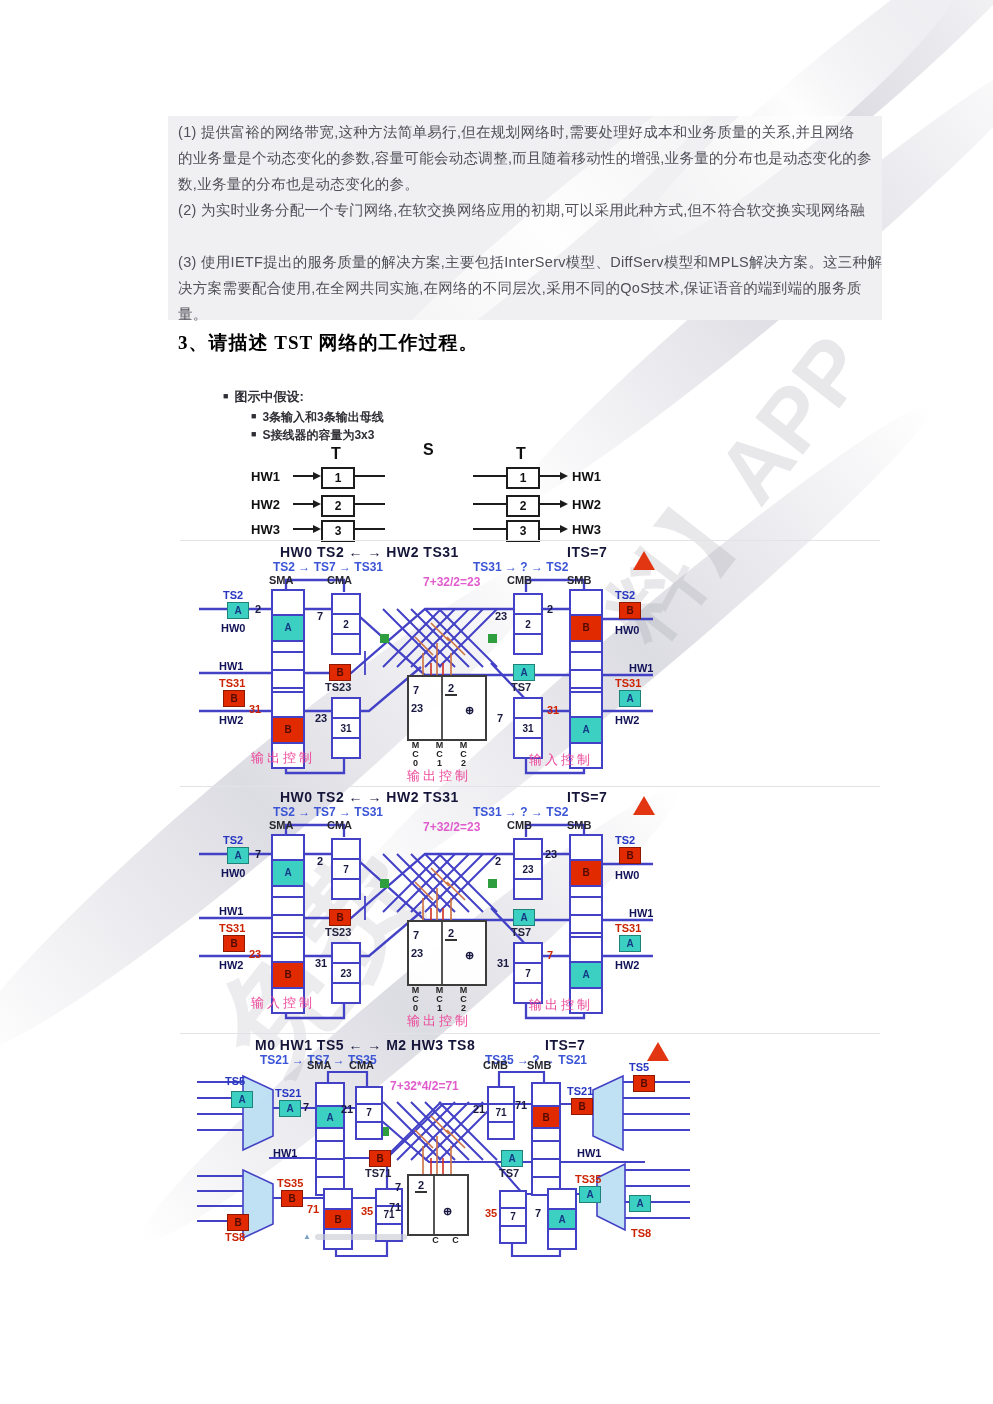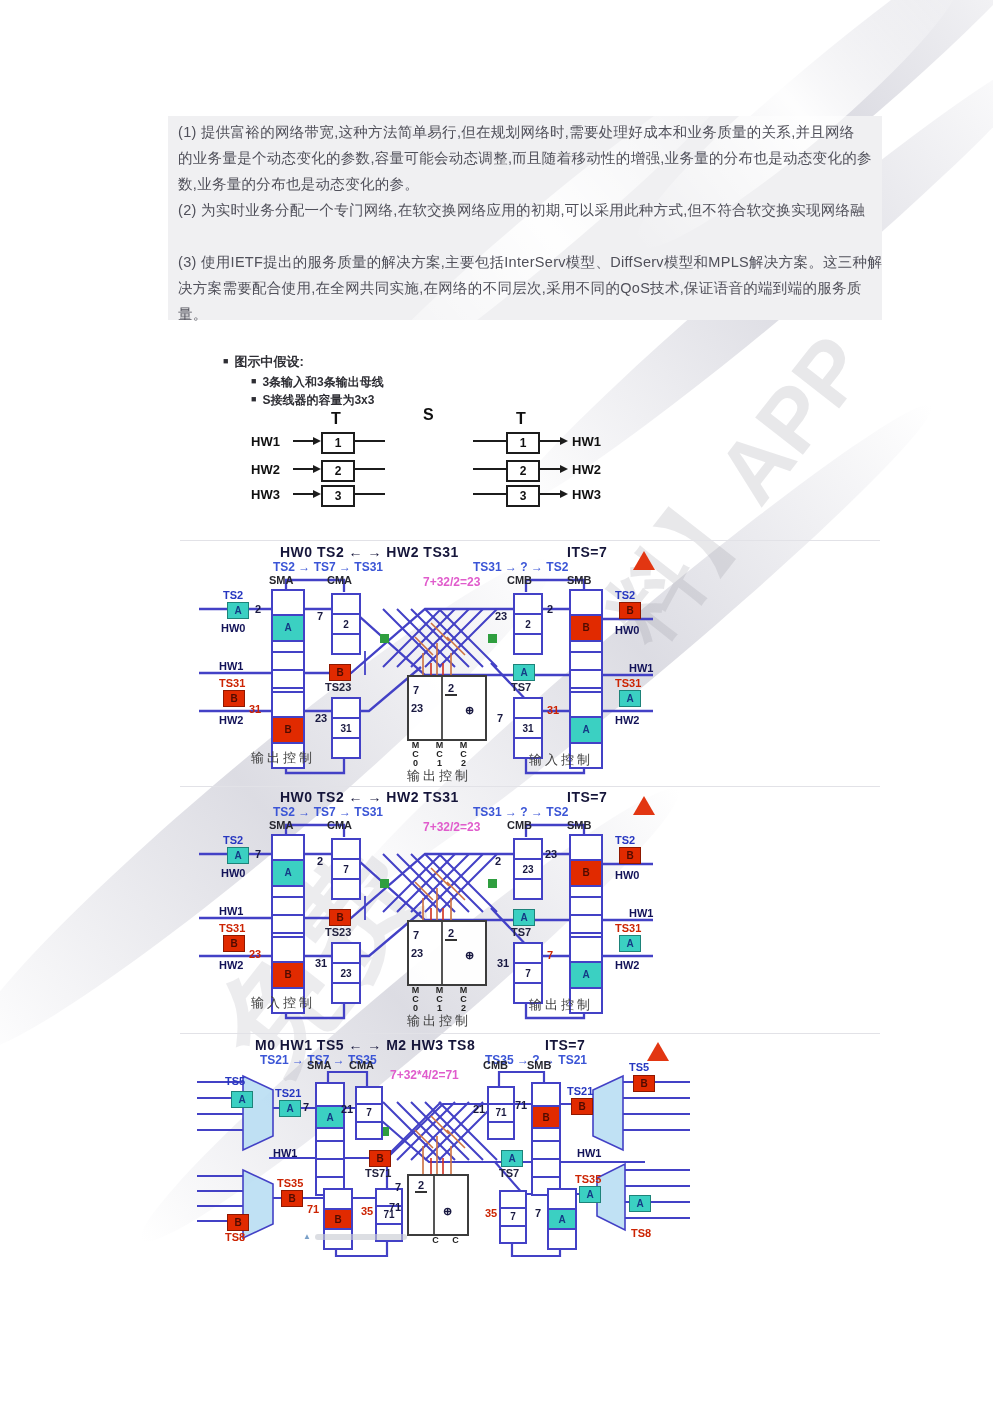"3、请描述 TST 网络的工作过程。" div.question { html: none -> <div>3、请描述 TST 网络的工作过程。</div> }
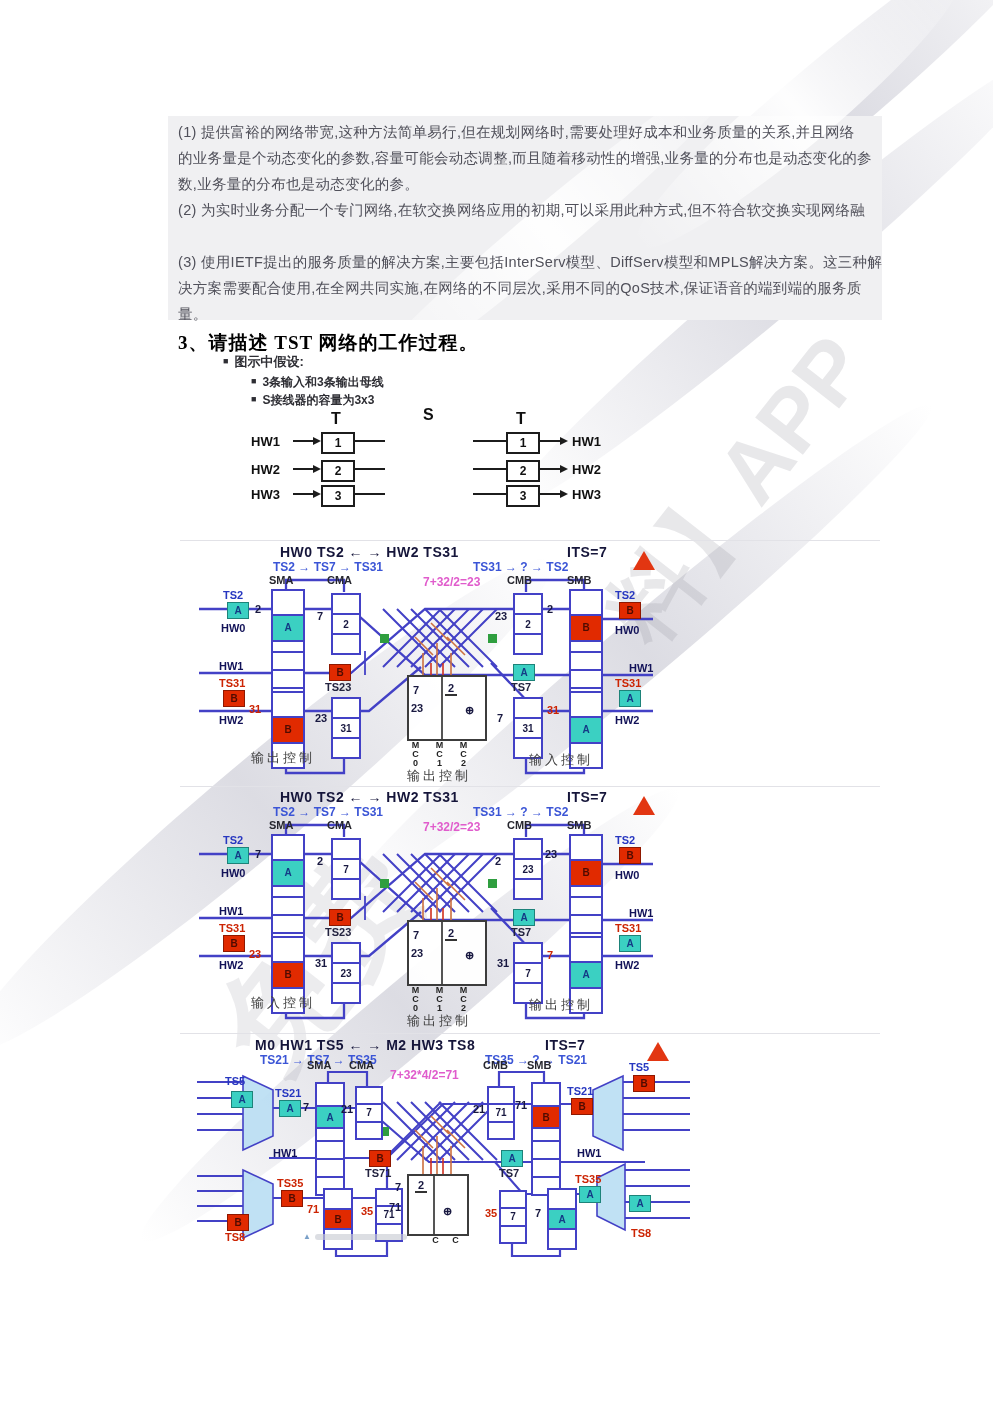"■ 图示中假设:" .bdiag { top: 349px -> 384px }
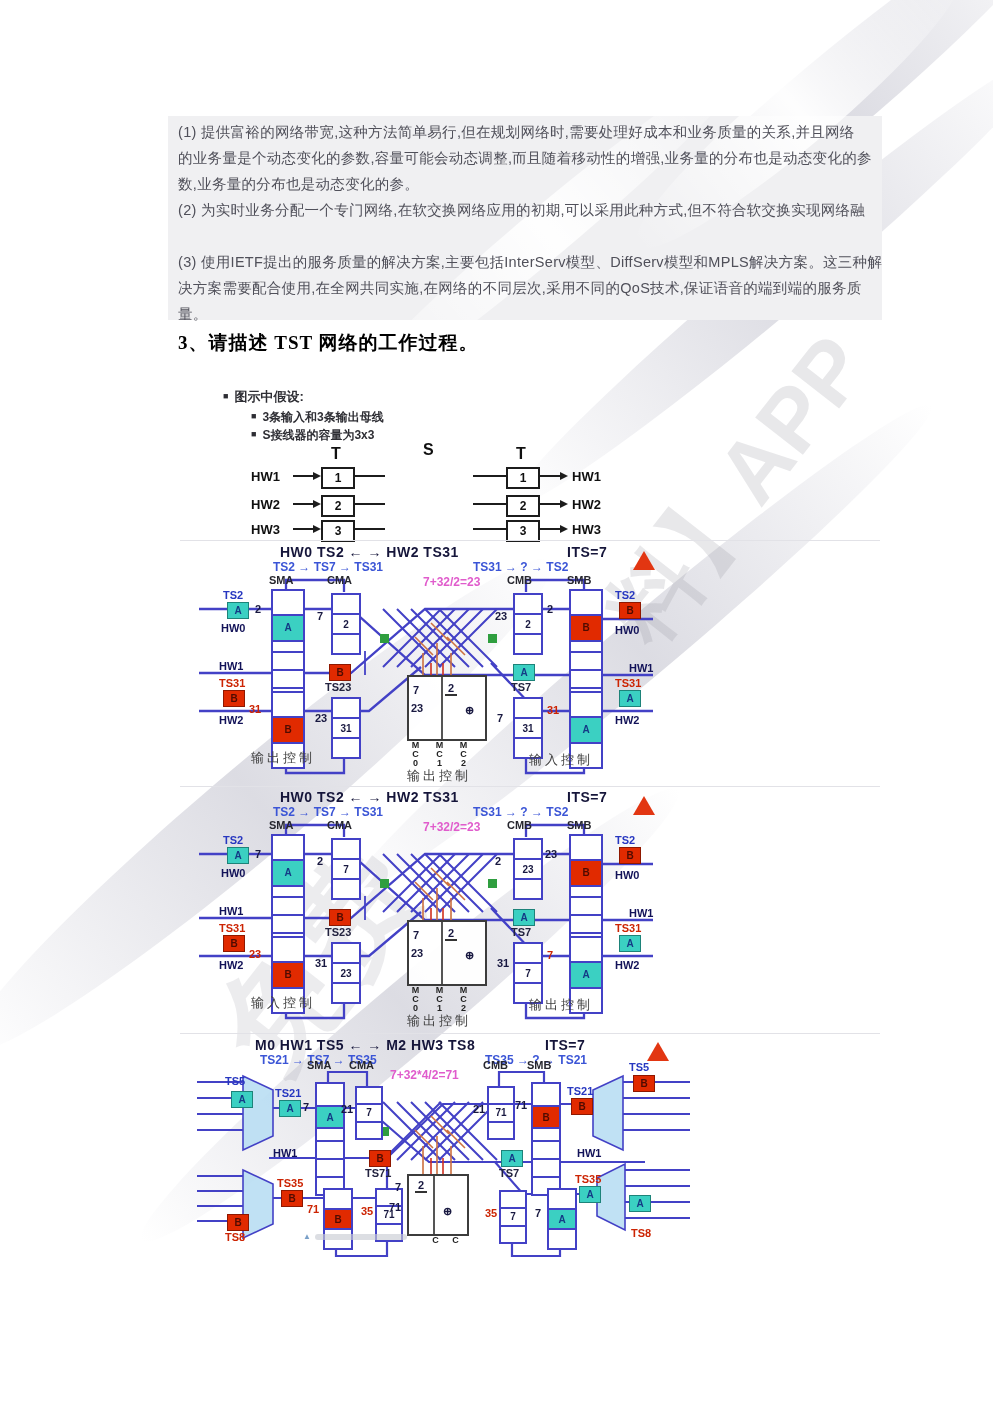"输出控制" .cap { color: #404040 -> #ec4899 }
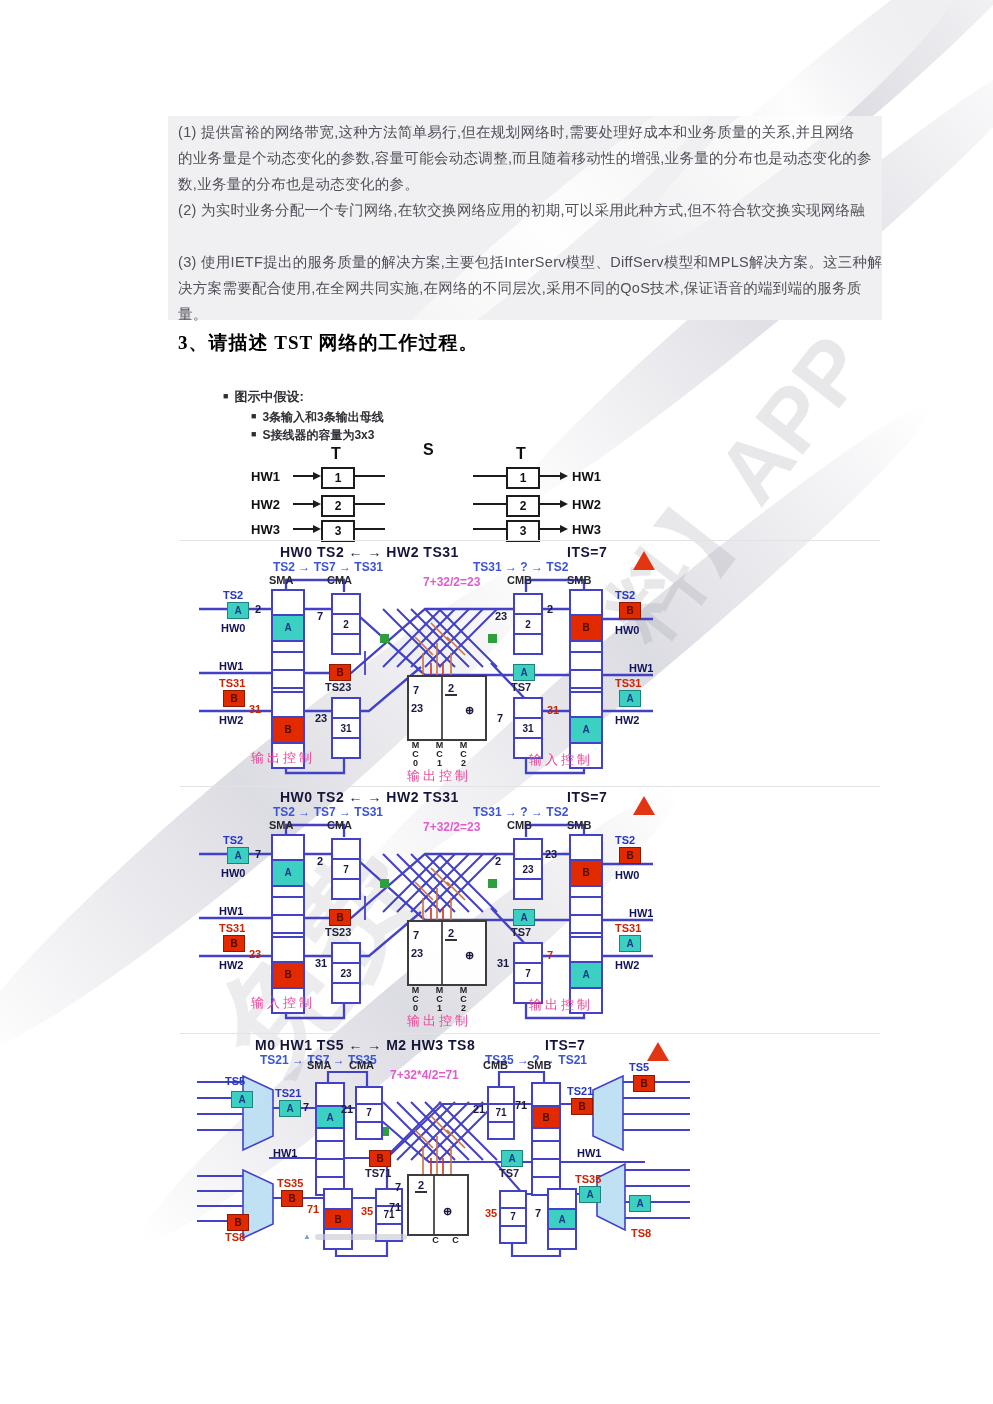"7+32*4/2=71" div.formula { top: 31px -> 42px }
